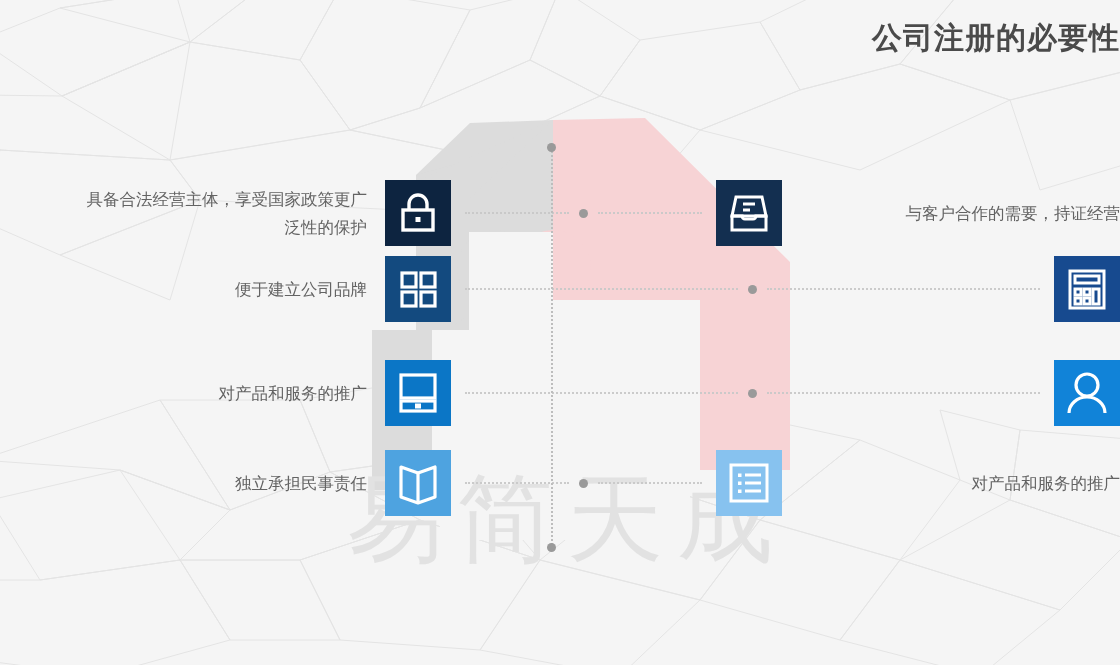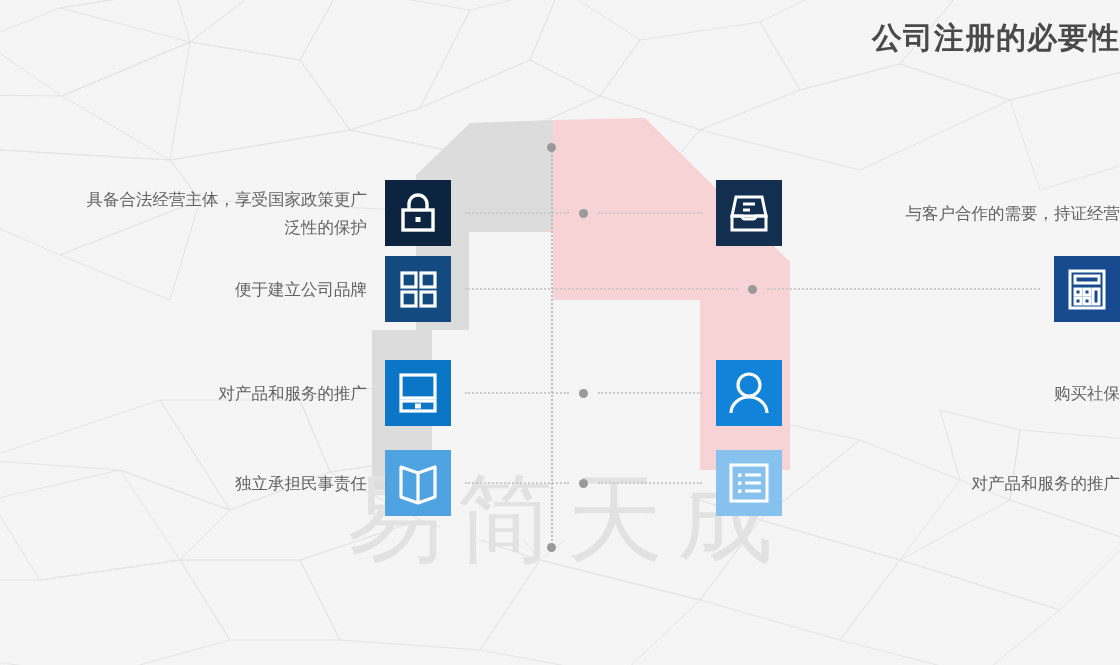"购买社保" div.label { html: <div>购买社保</div> -> none }
